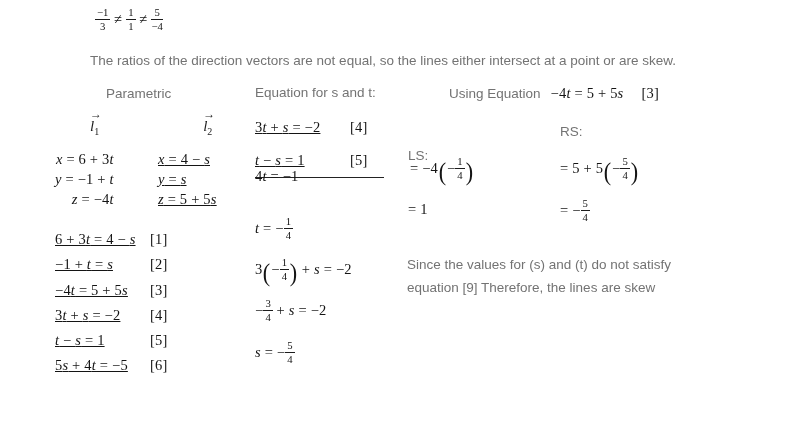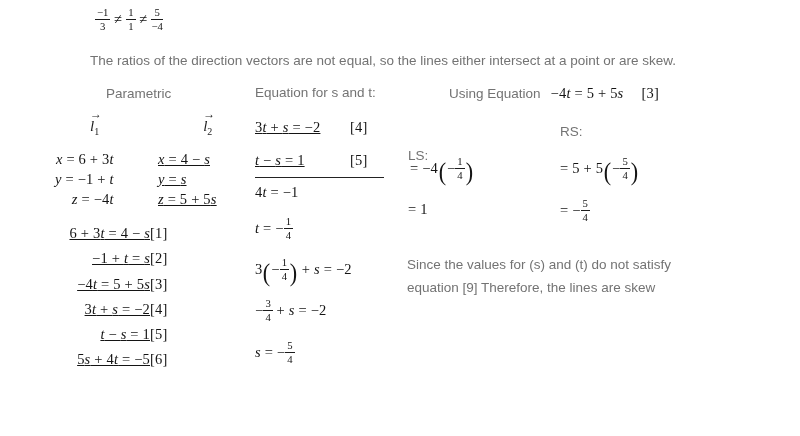"4t = −1" div.abs { top: 184px -> 168px }
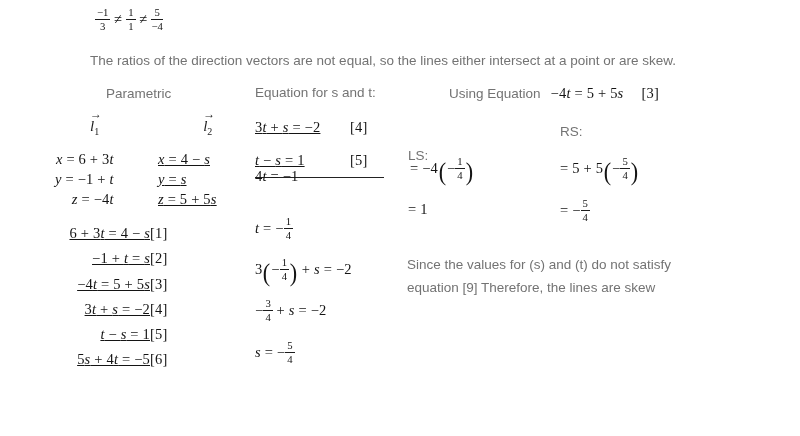"6 + 3t = 4" div.abs { text-align: right -> none; top: 221px -> 227px }
